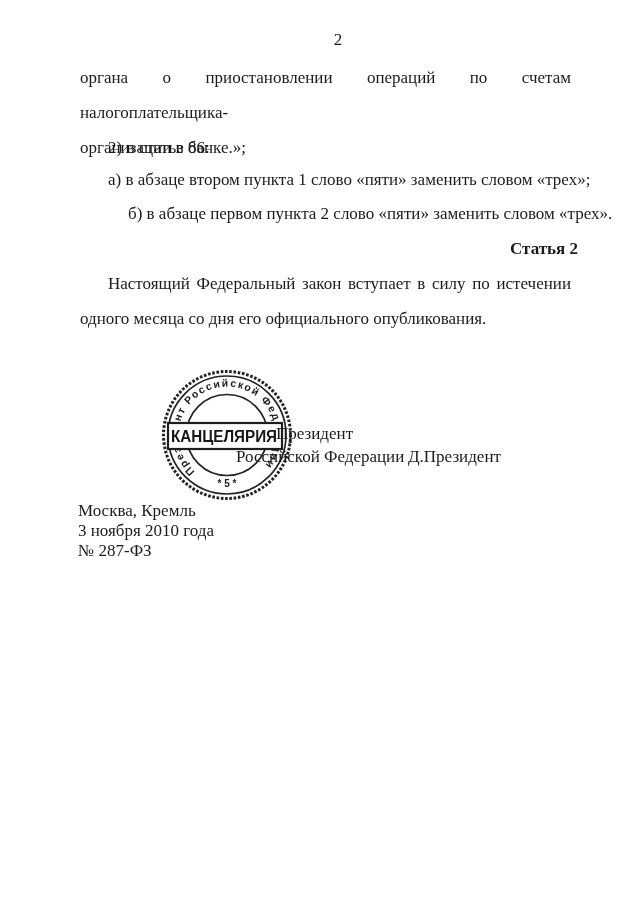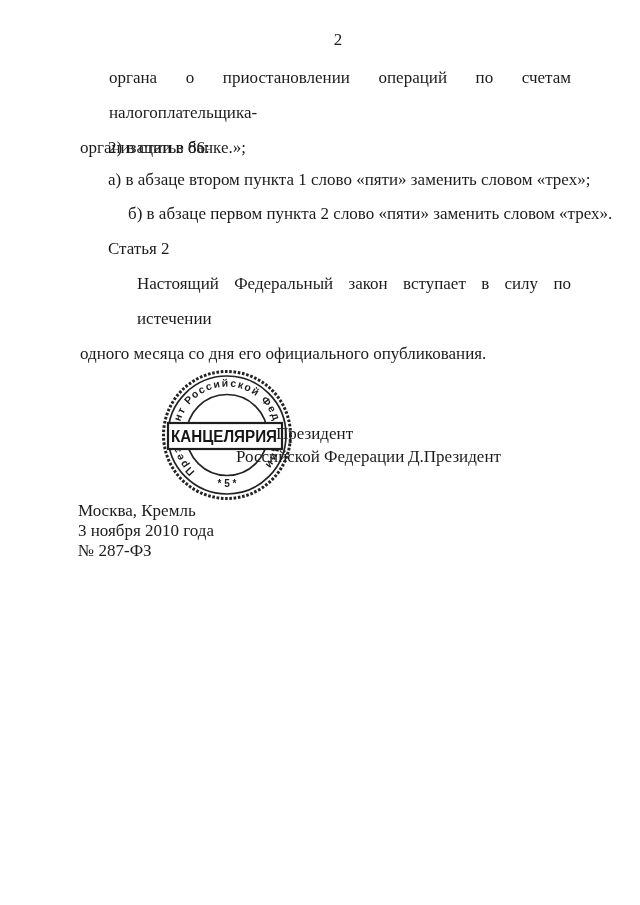"органа о приостановлении операций по" .jline { margin-left: 29px -> none }
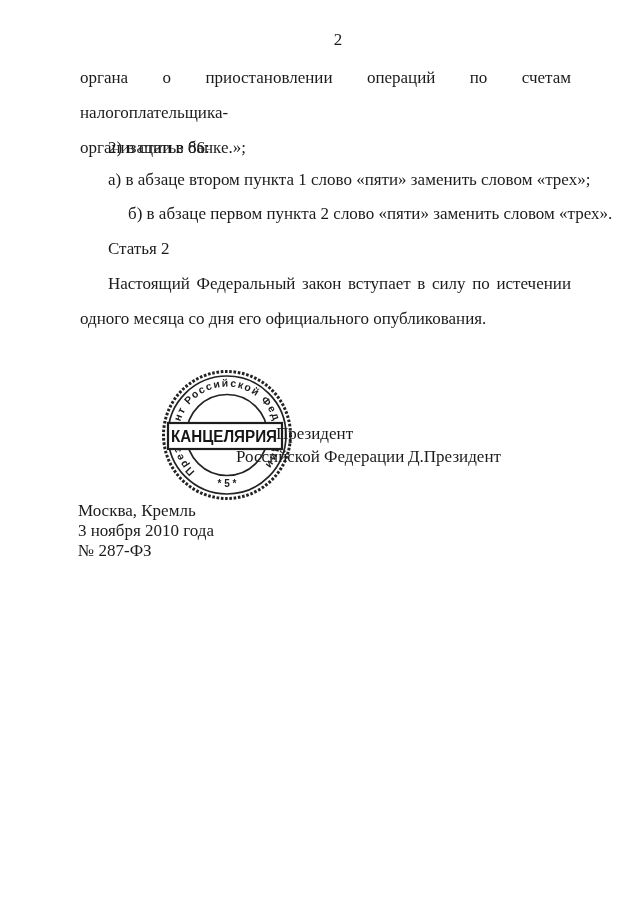"Статья 2" .heading { font-weight: normal -> bold; text-align: none -> right }
